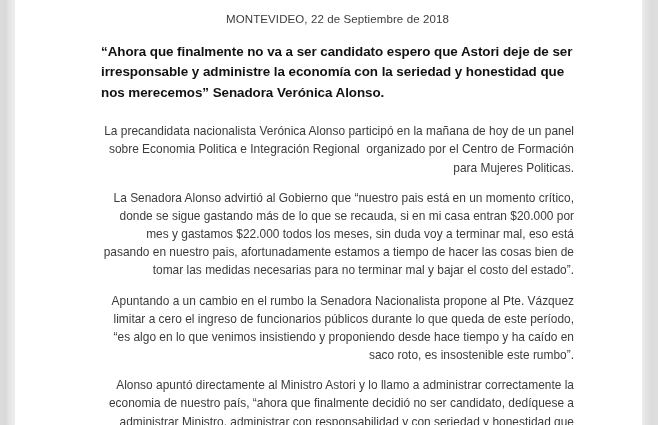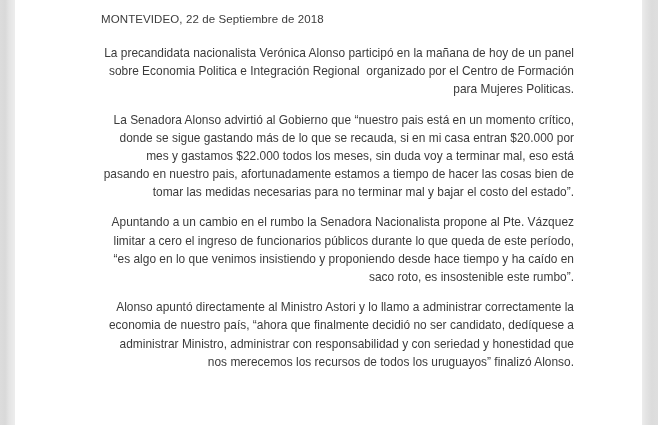"MONTEVIDEO, 22 de Septiembre de" .dateline { text-align: left -> center }
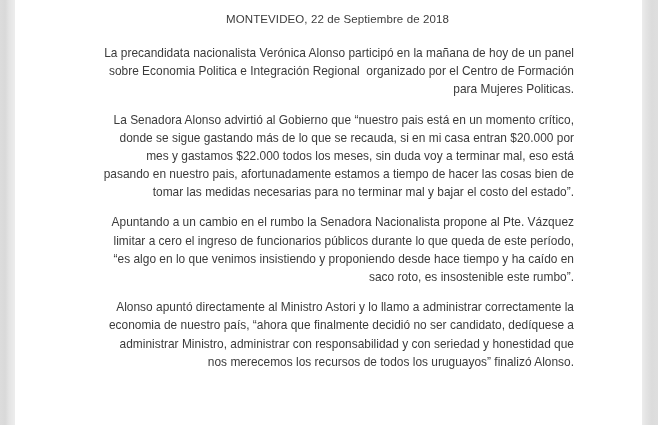"“Ahora que finalmente no va" div.headline { html: none -> <div>“Ahora que finalmente no va a ser candidato espero que Astori deje de ser irresponsable y administre la economía con la seriedad y honestidad que nos merecemos” Senadora Verónica Alonso.</div> }
